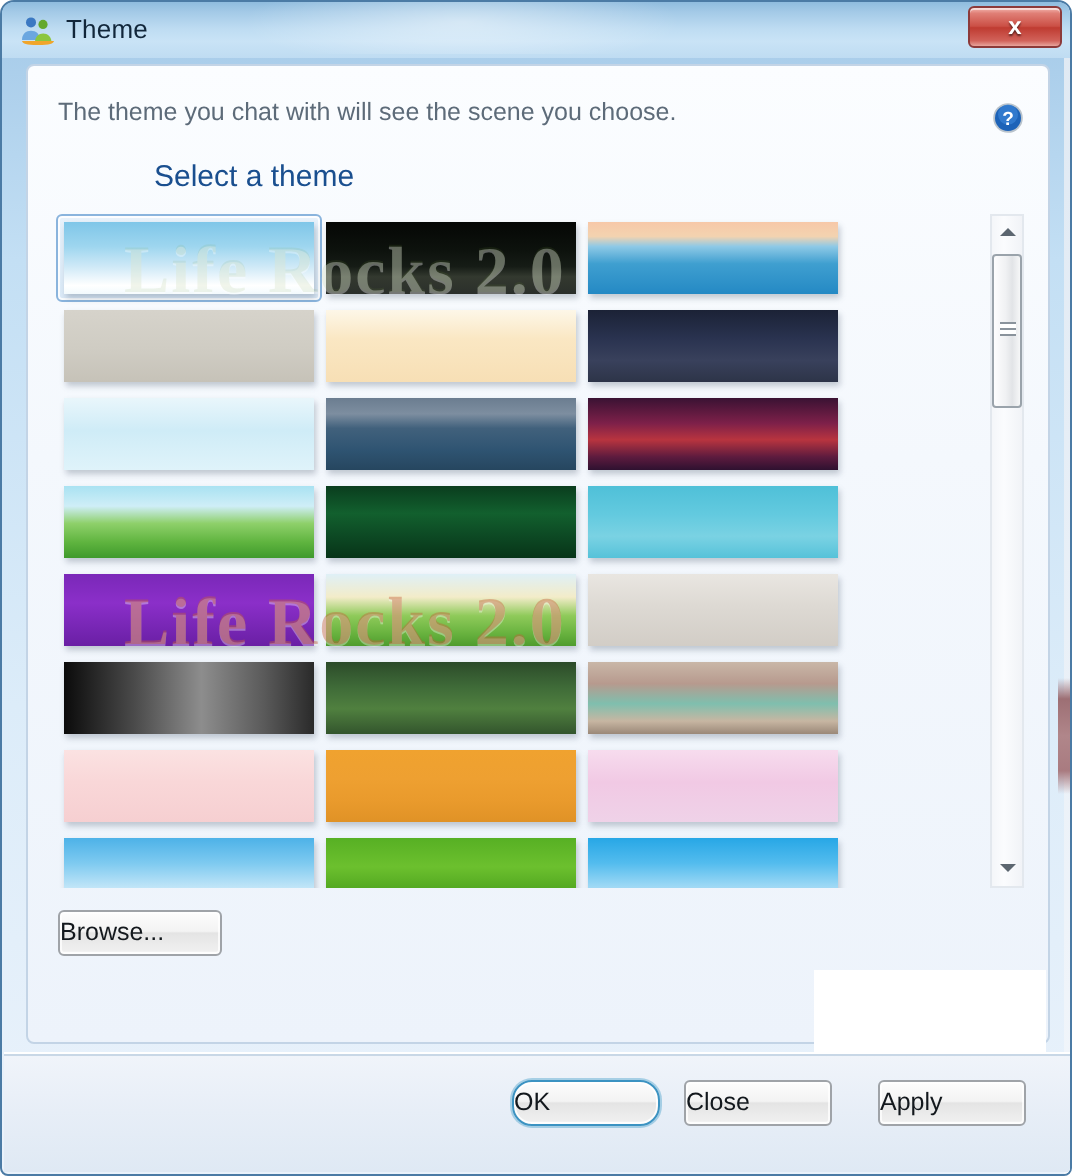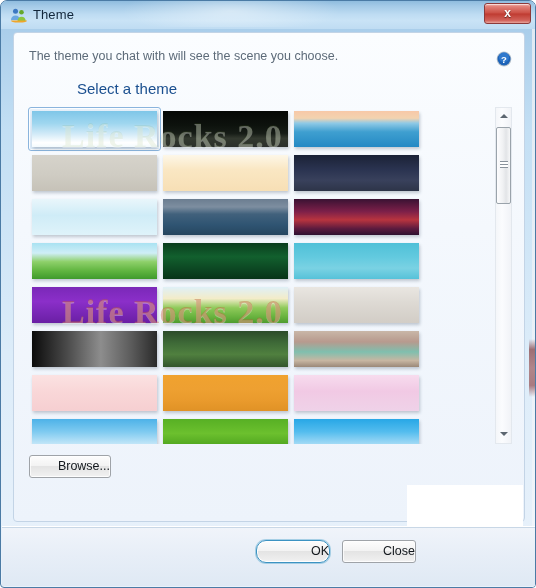"Browse..." .winbtn { text-align: right -> left }
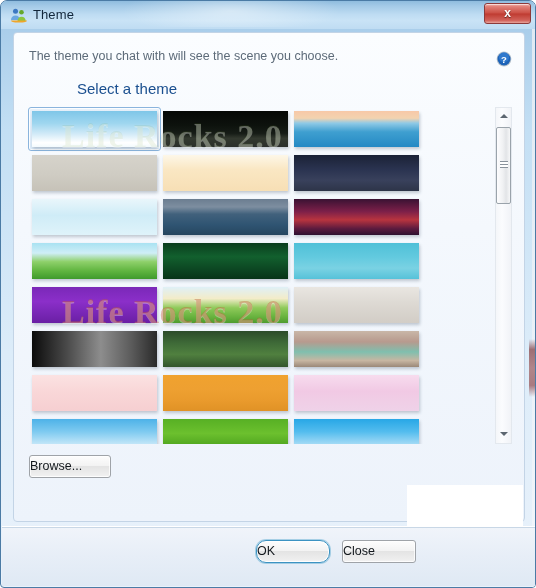"Apply" div.winbtn { html: none -> <div>Apply</div> }
